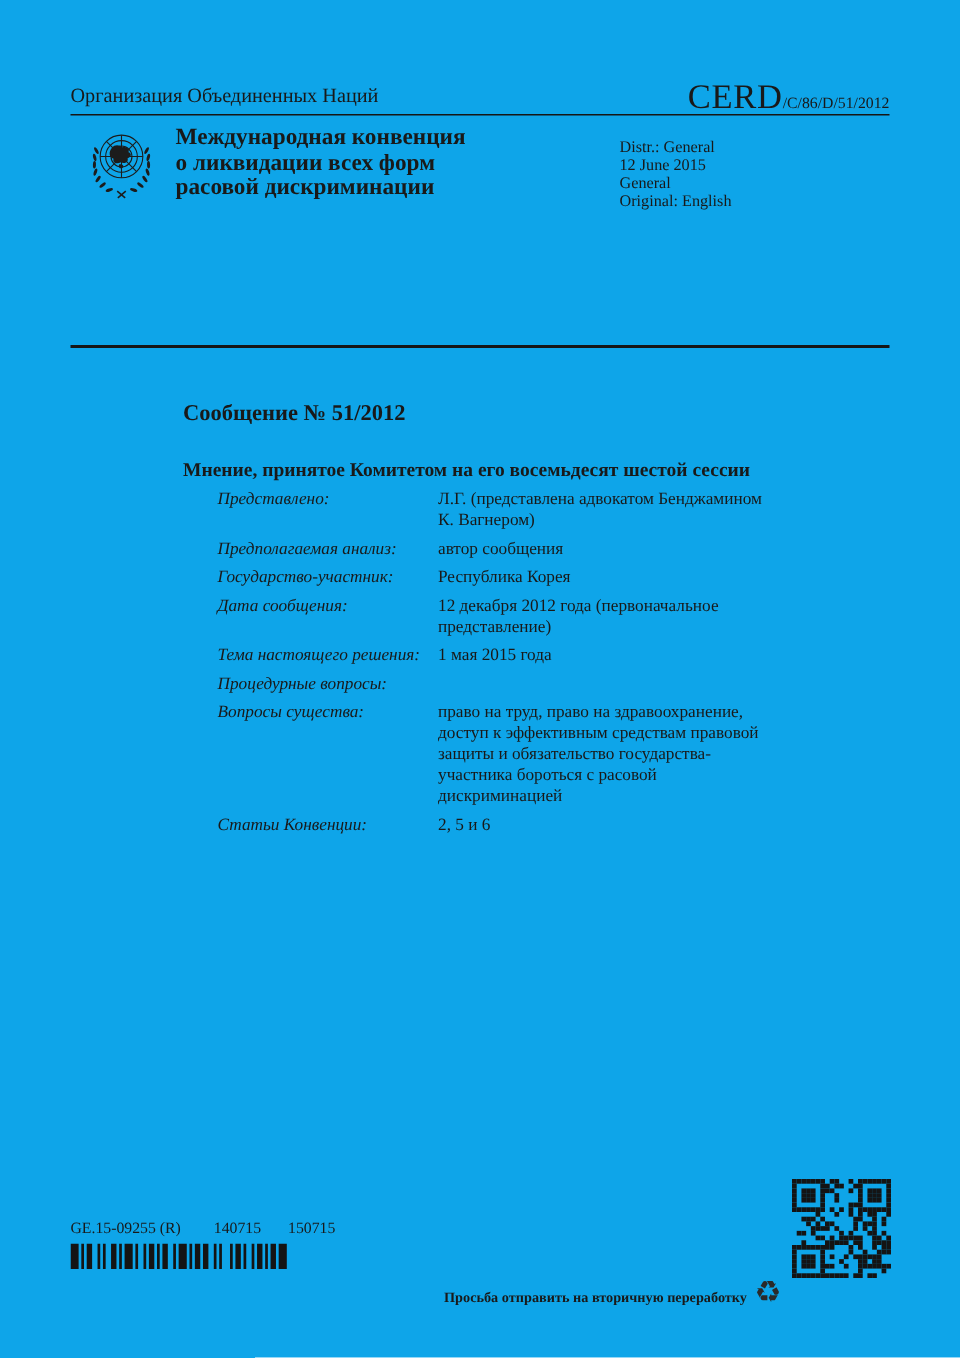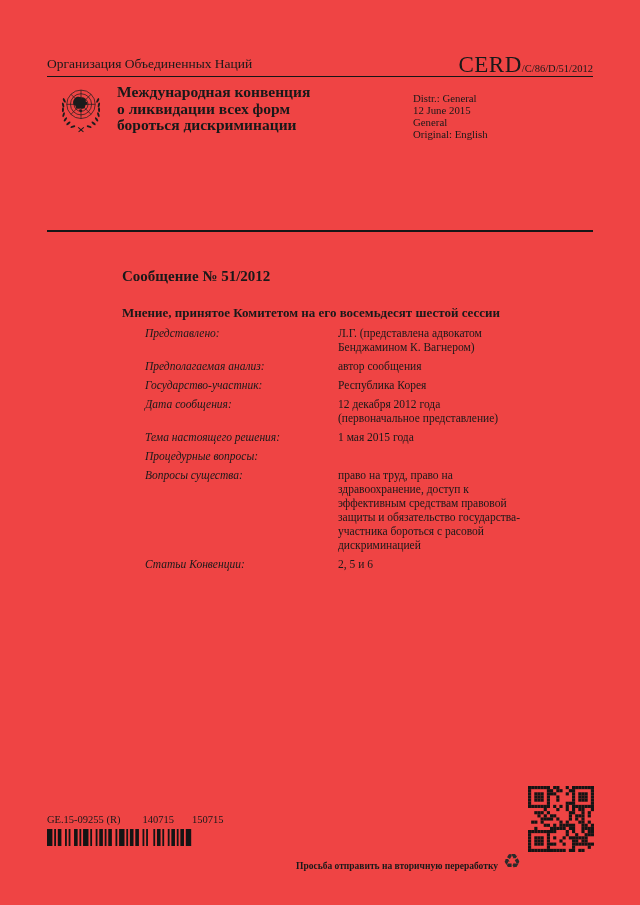"Организация Объединенных Наций" .page { background: #ef4444 -> #0ea5e9 }
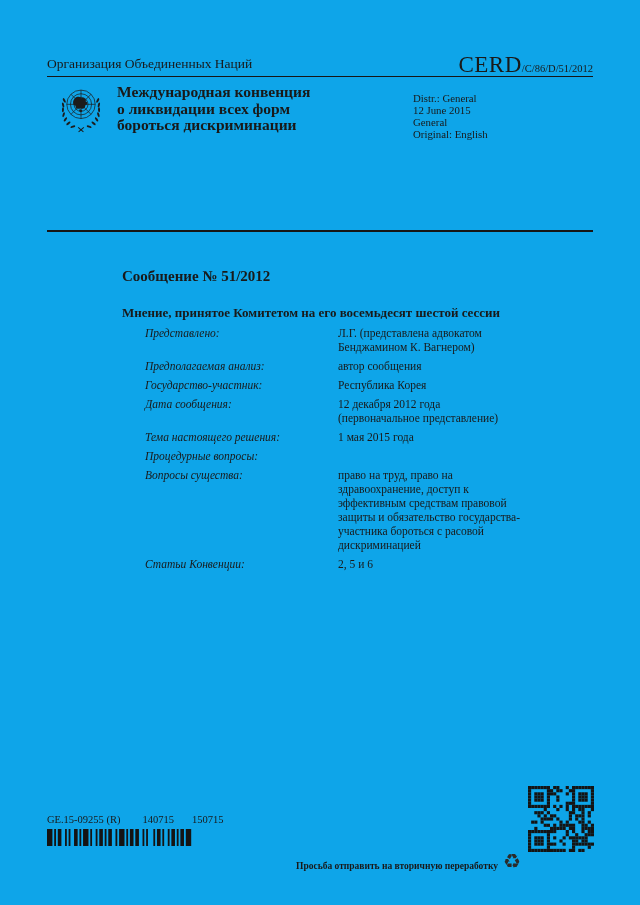"бороться дискриминации" div { text: бороться -> расовой }
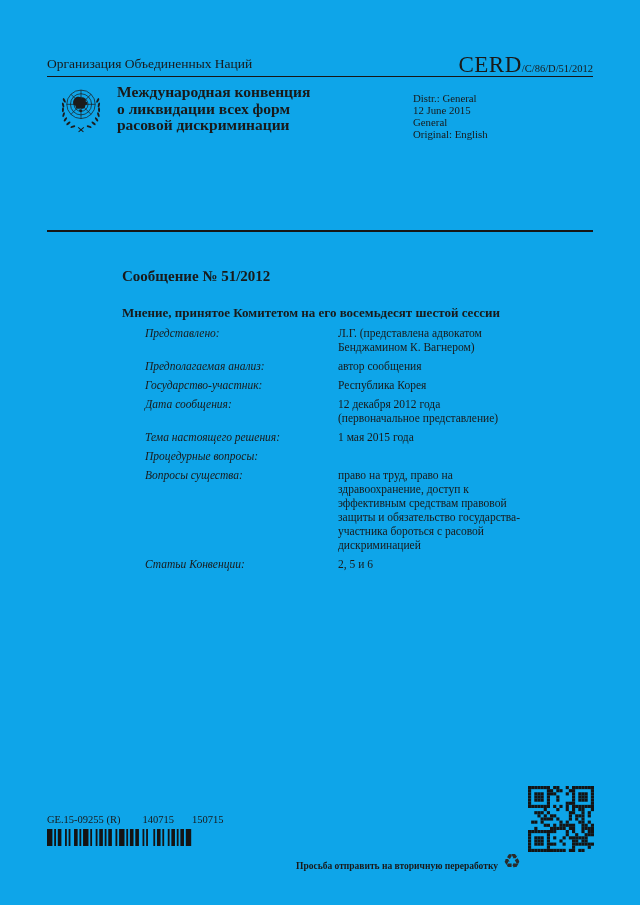"Представлено:" .info-row { gap: 46px -> none }
